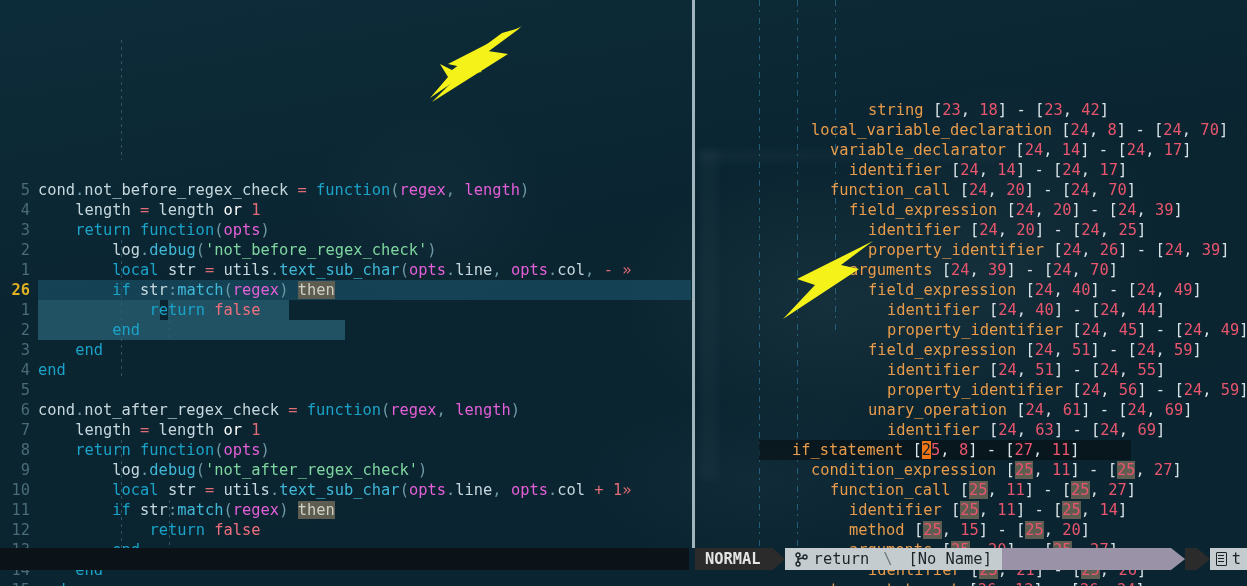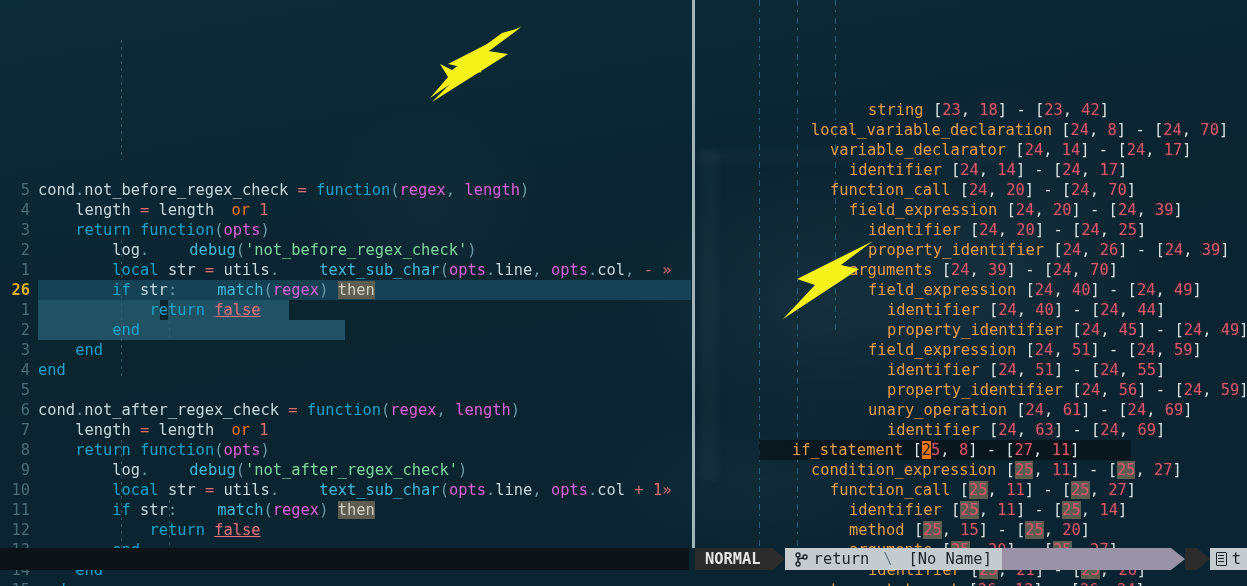"or" .c-kw2 { color: #f97316 -> #ffffff; margin-left: 8px -> none }
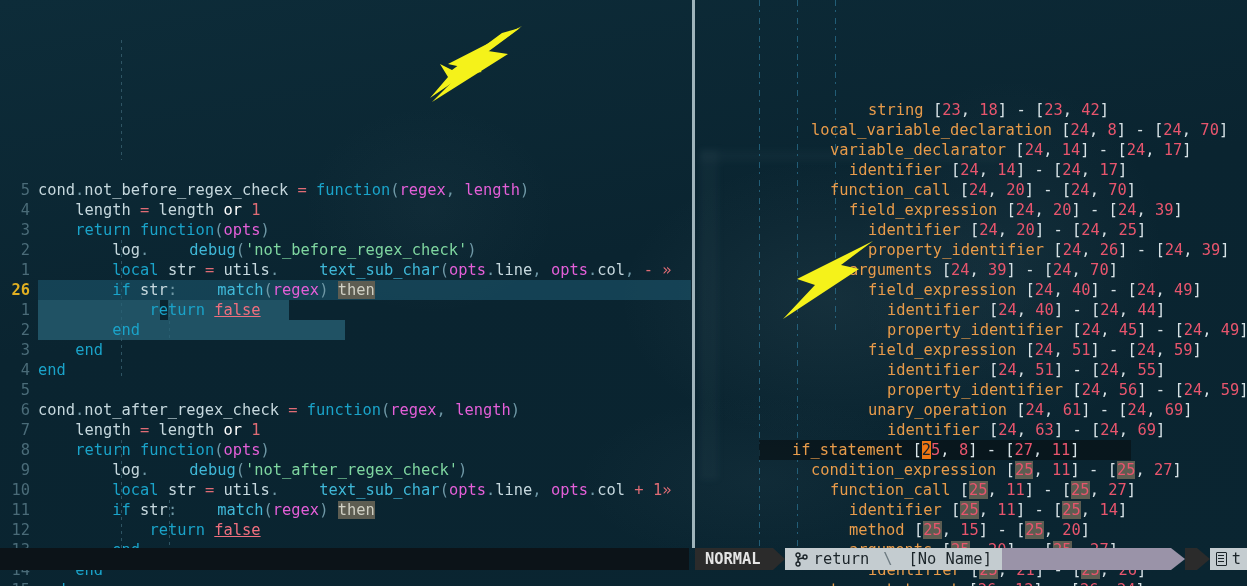"debug" .c-fn { margin-left: 40px -> none }
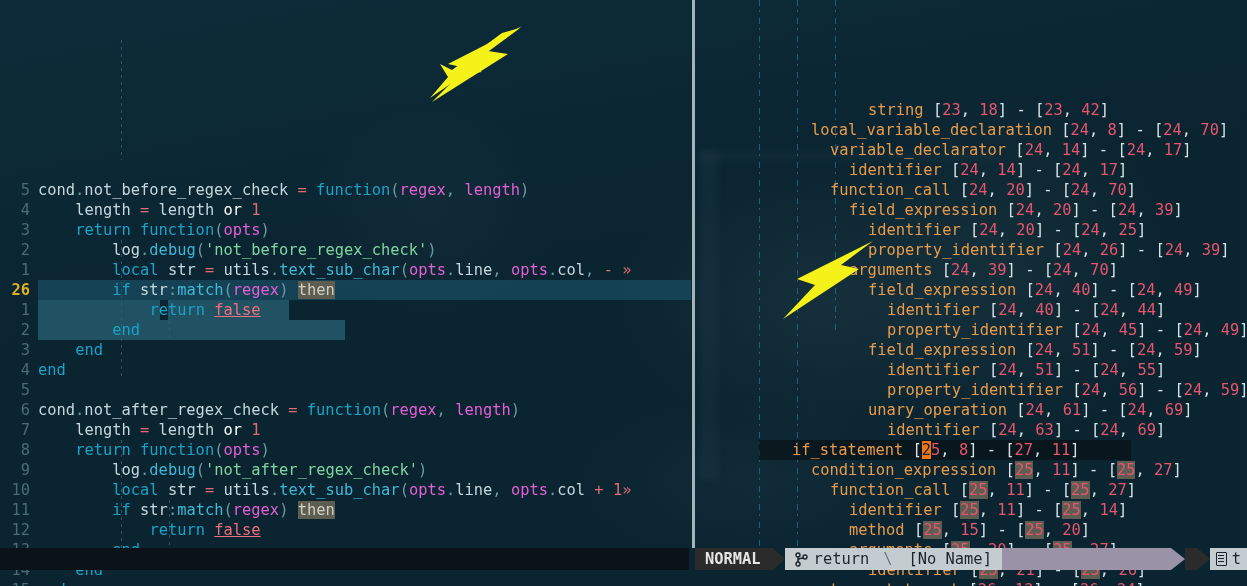"false" .c-bool { text-decoration: underline -> none }
